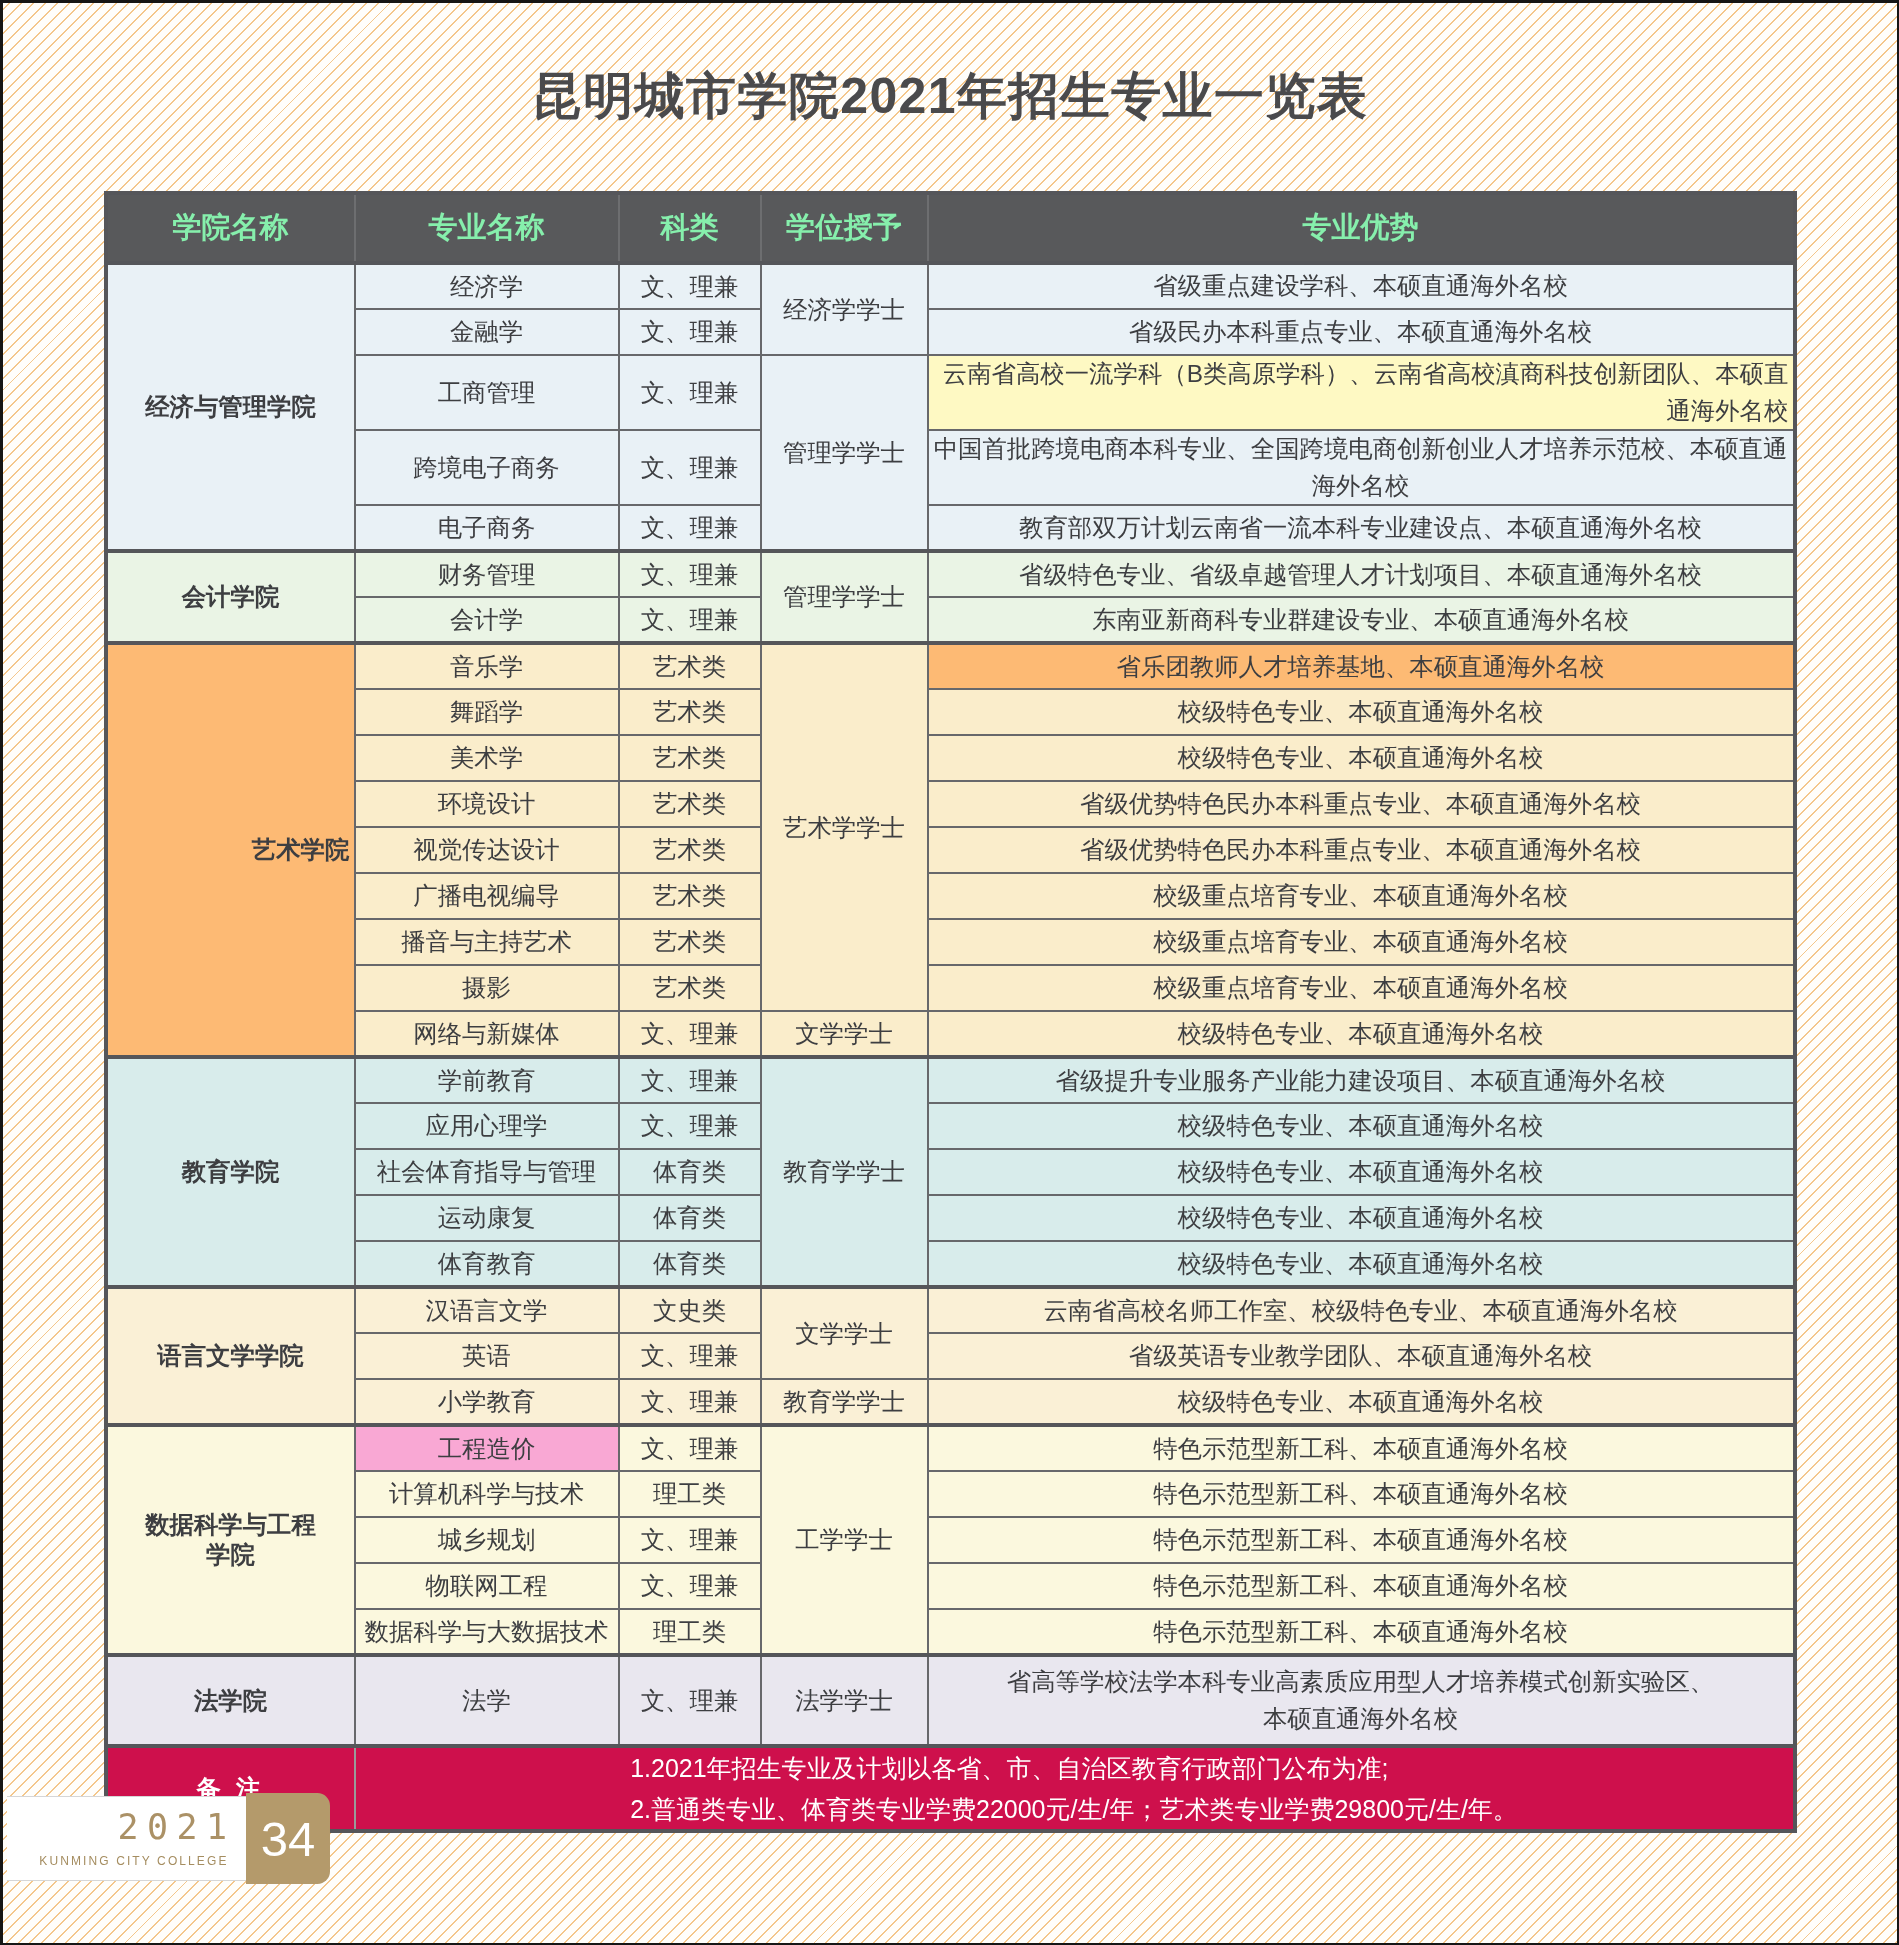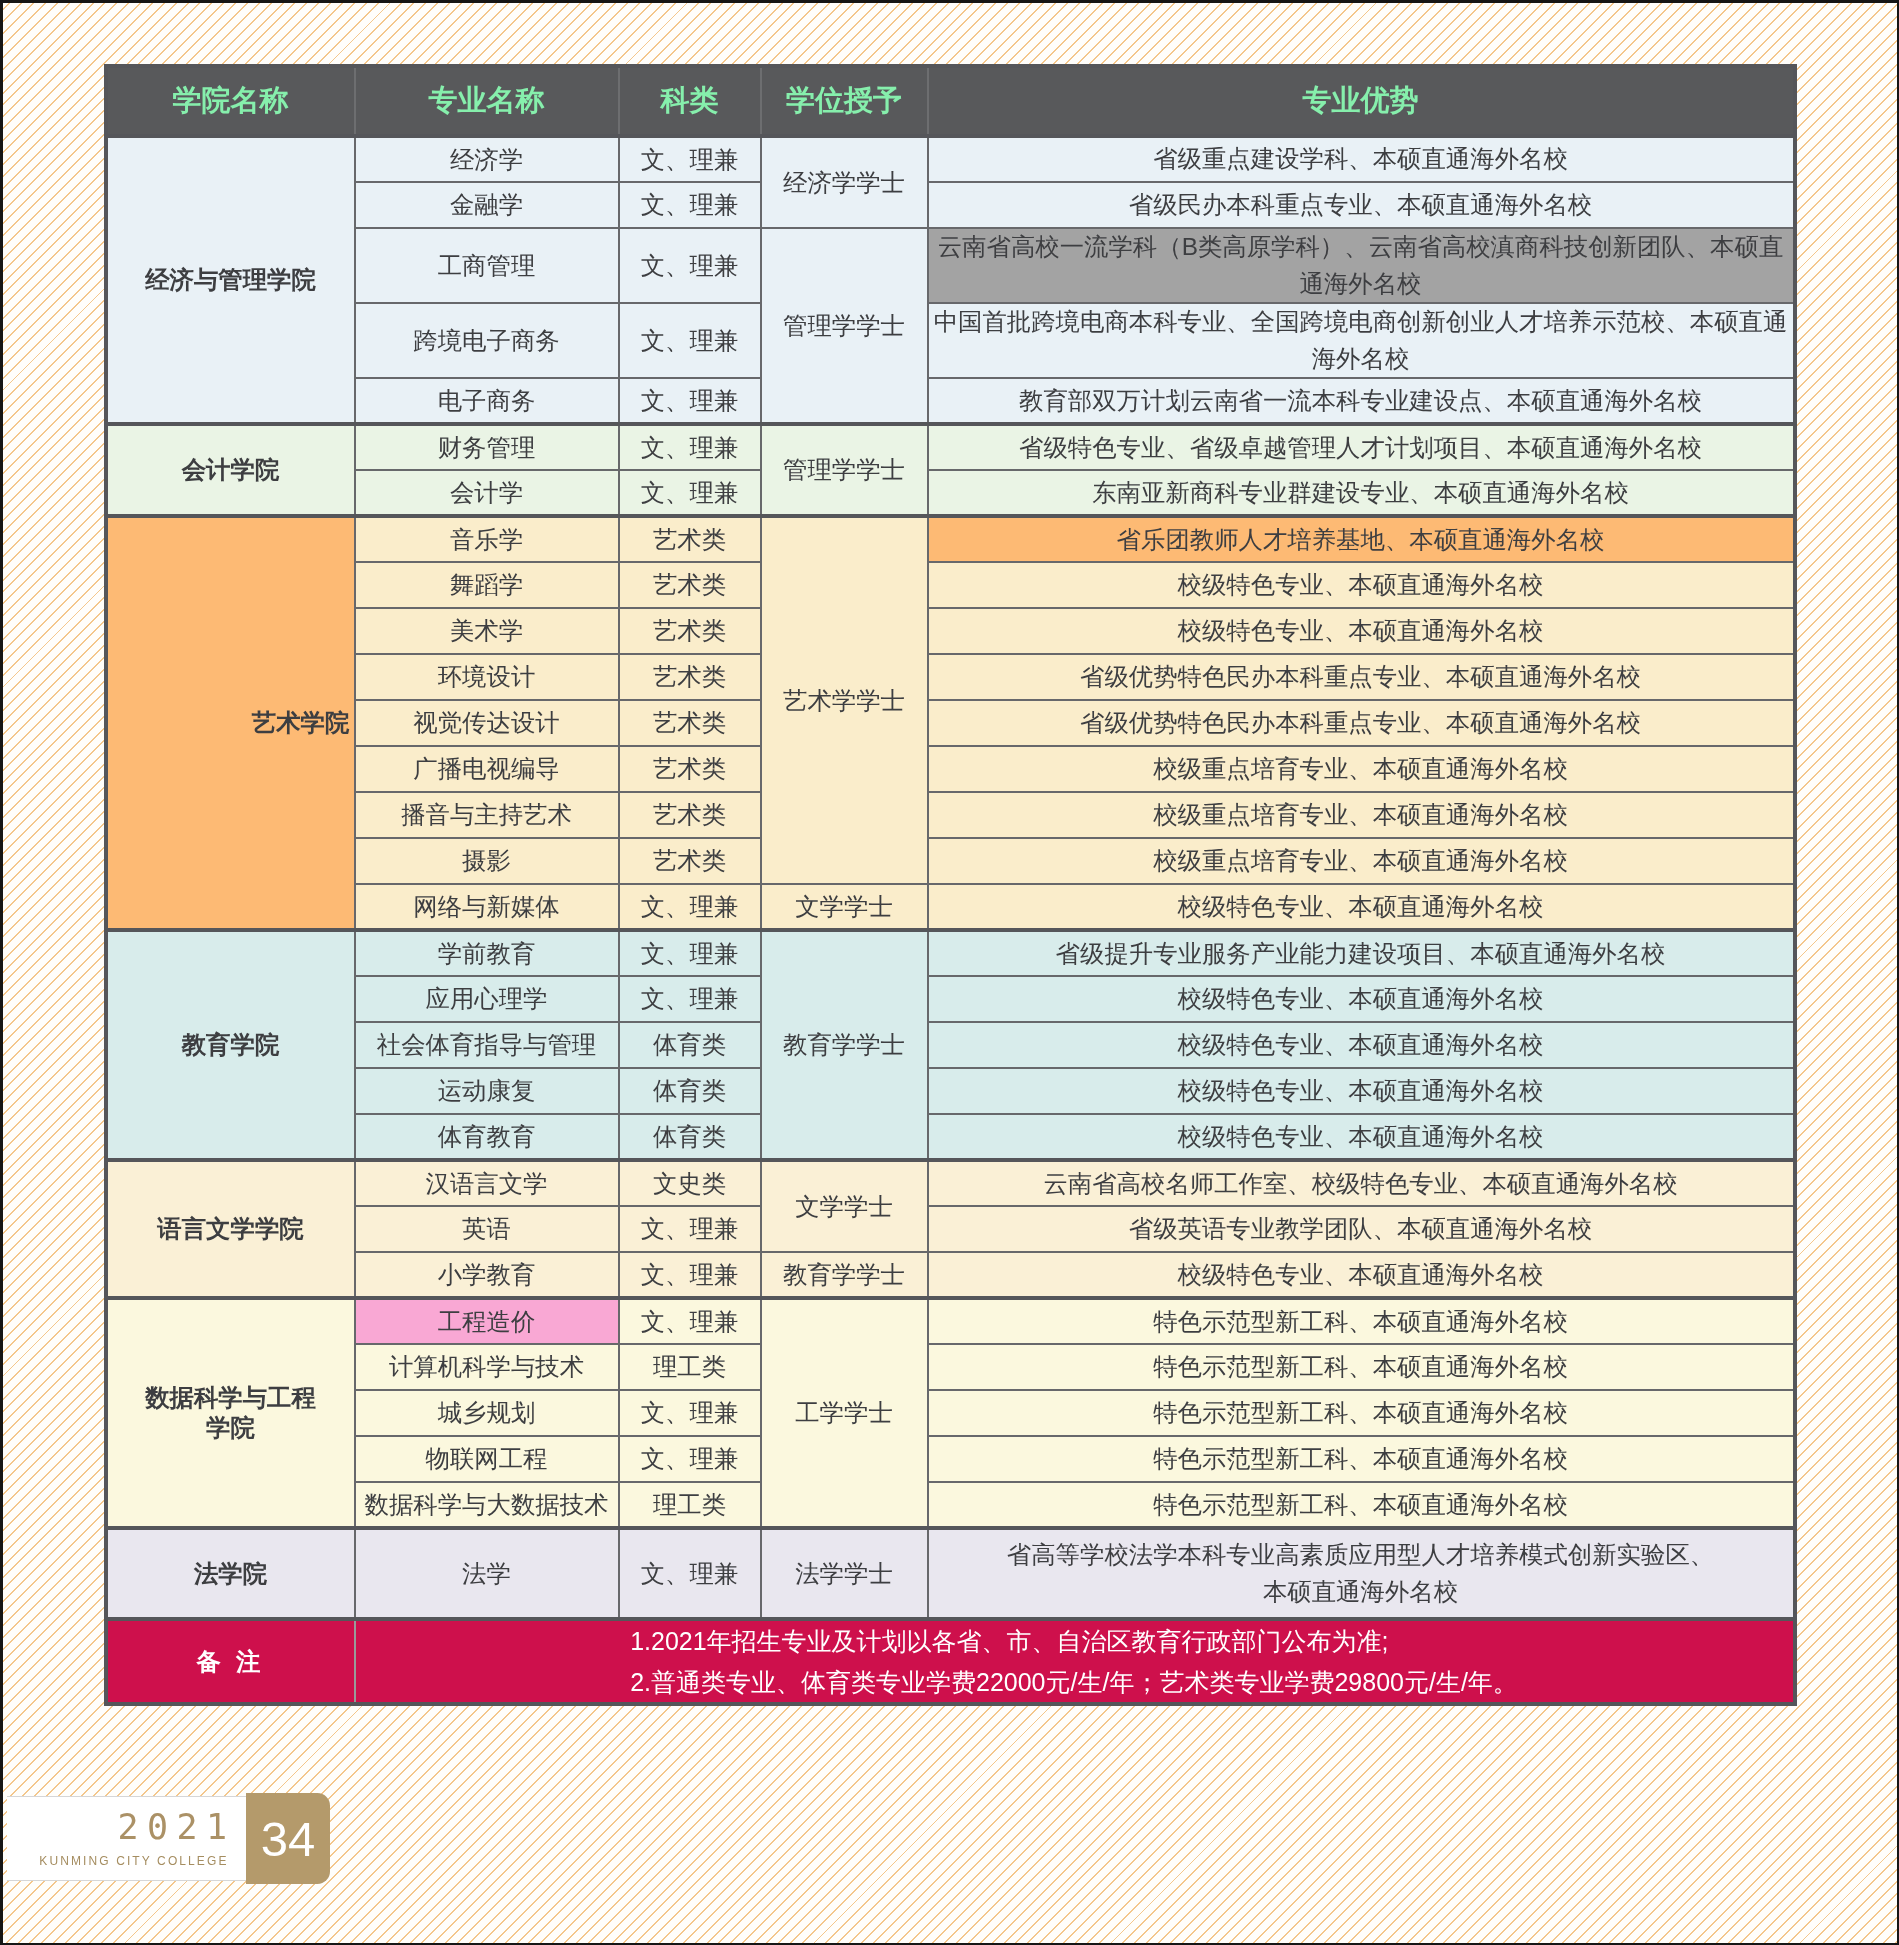"昆明城市学院2021年招生专业一览表" div.title { html: none -> <div>昆明城市学院2021年招生专业一览表</div> }
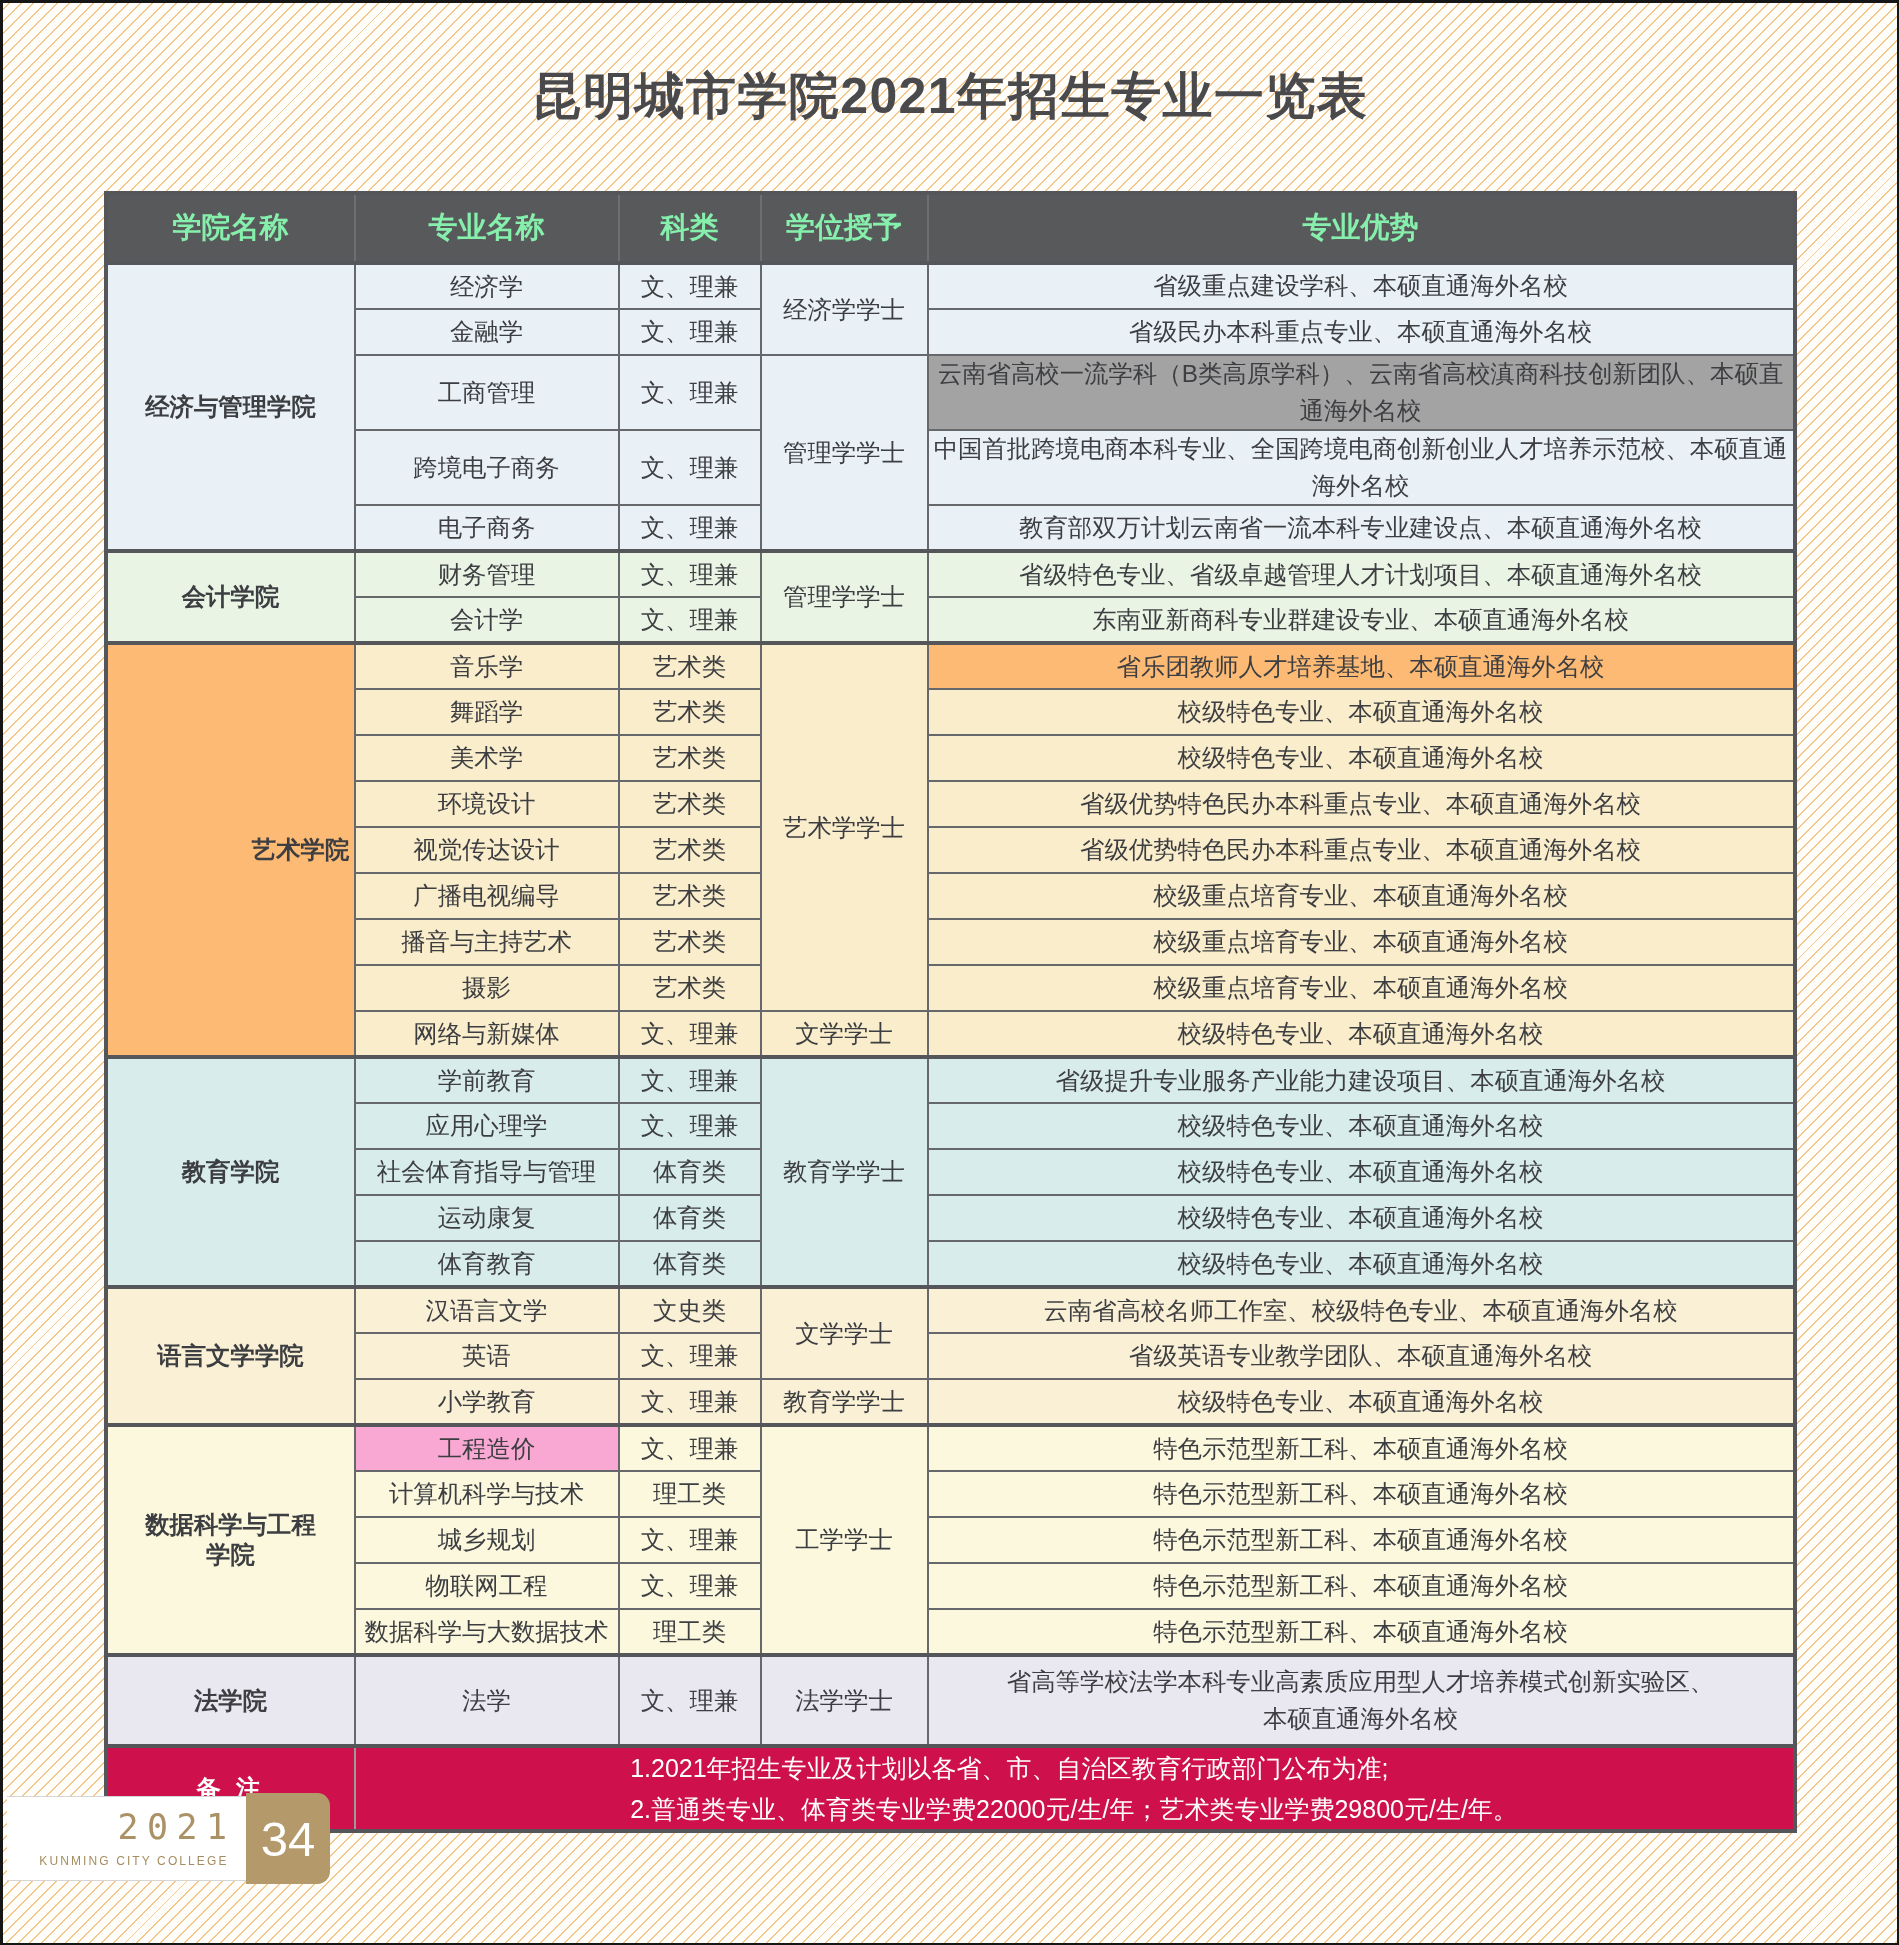"云南省高校一流学科（B类高原学科）、云南省高校滇商科技创新团队、本硕直通海外名校" td.advantage { background: #a3a3a3 -> #fef9c3; text-align: none -> right }
